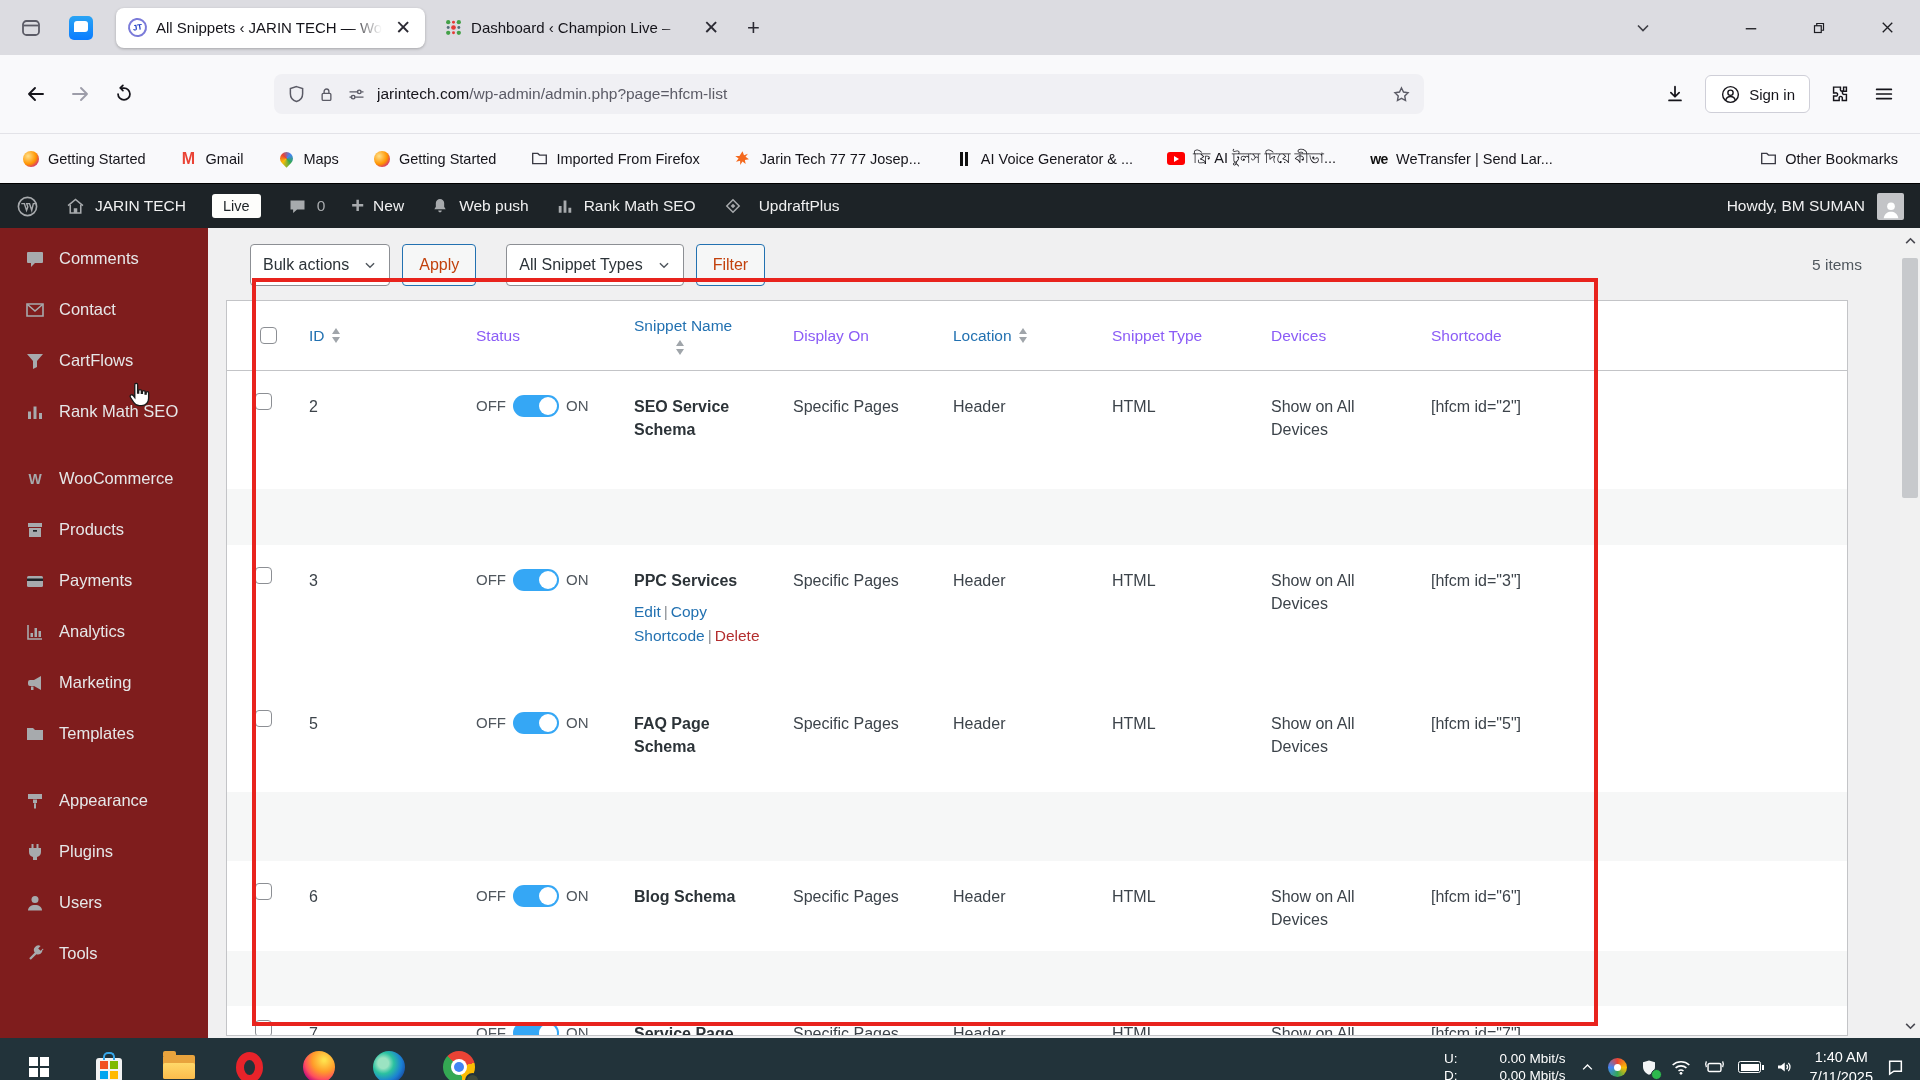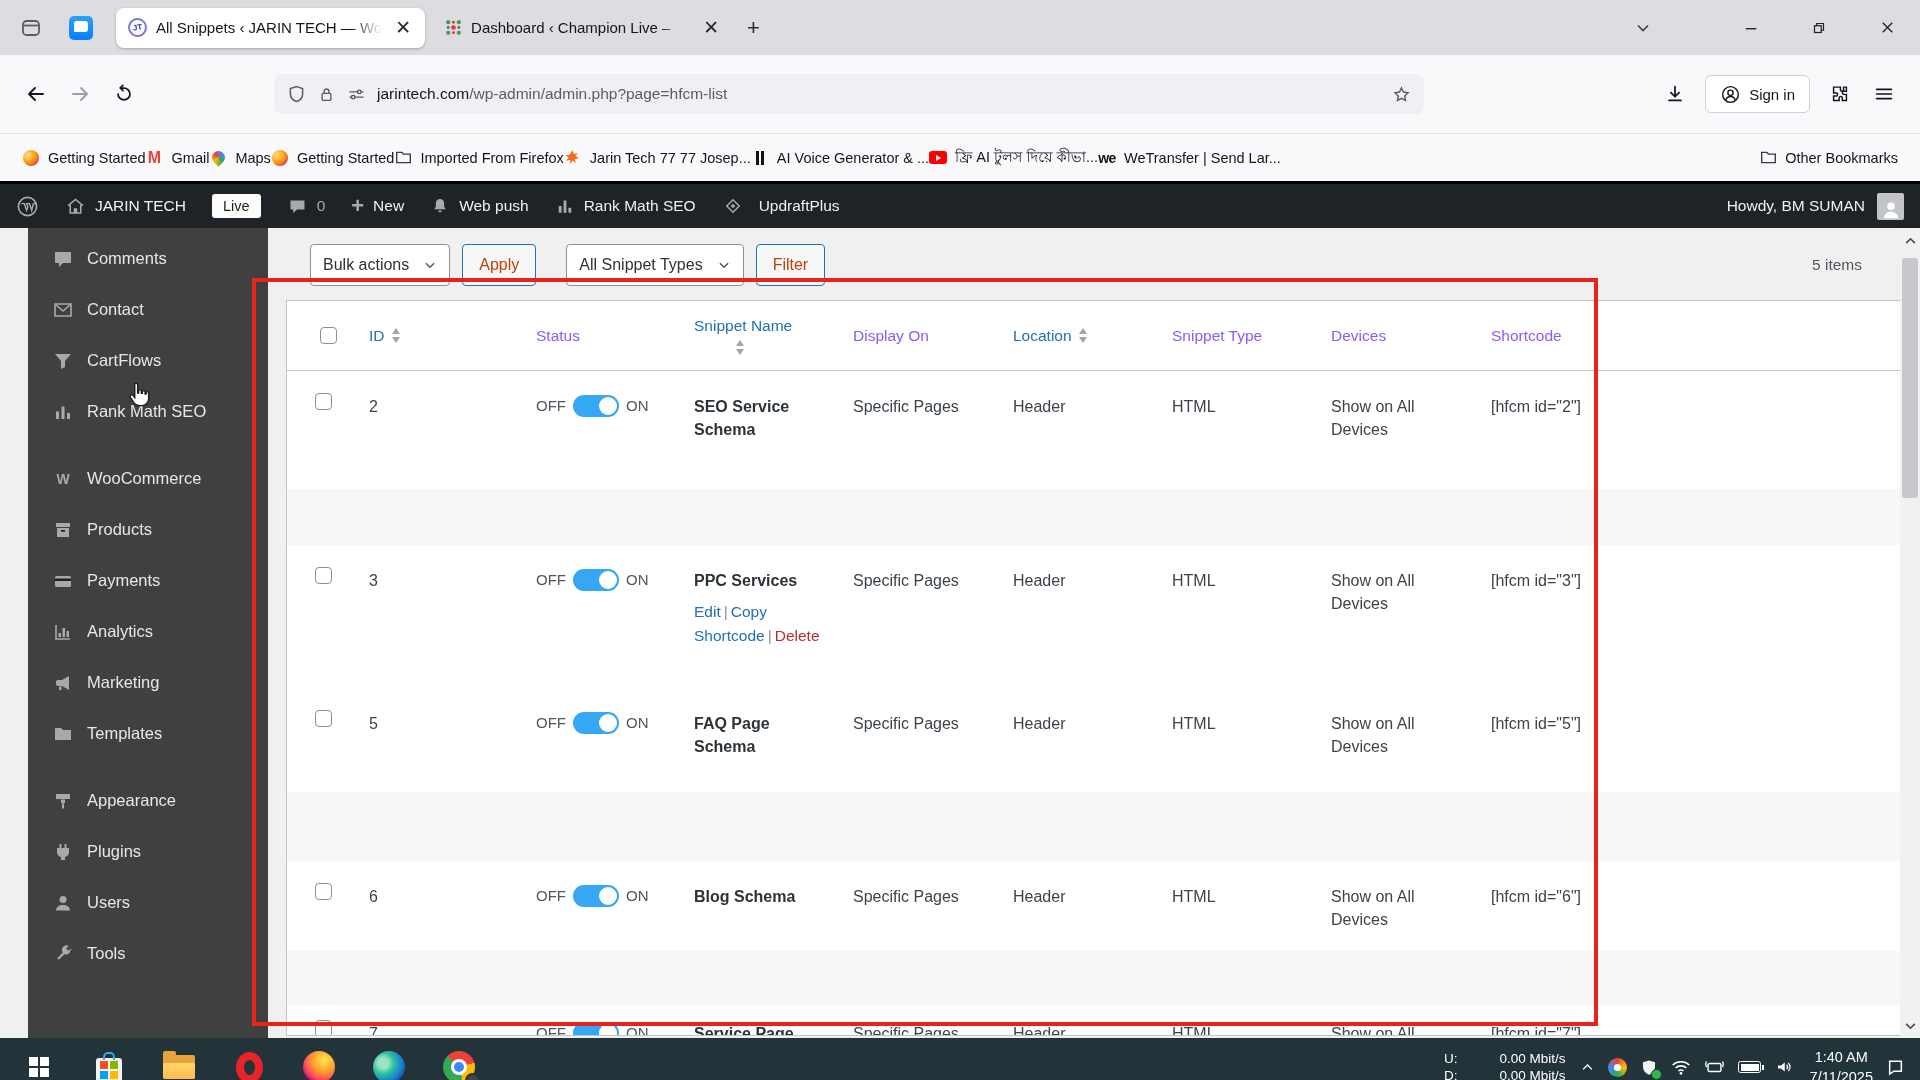"Getting Started" .bookmarks { border-bottom: 3px solid #000000 -> 1px solid #000000; gap: none -> 34px }
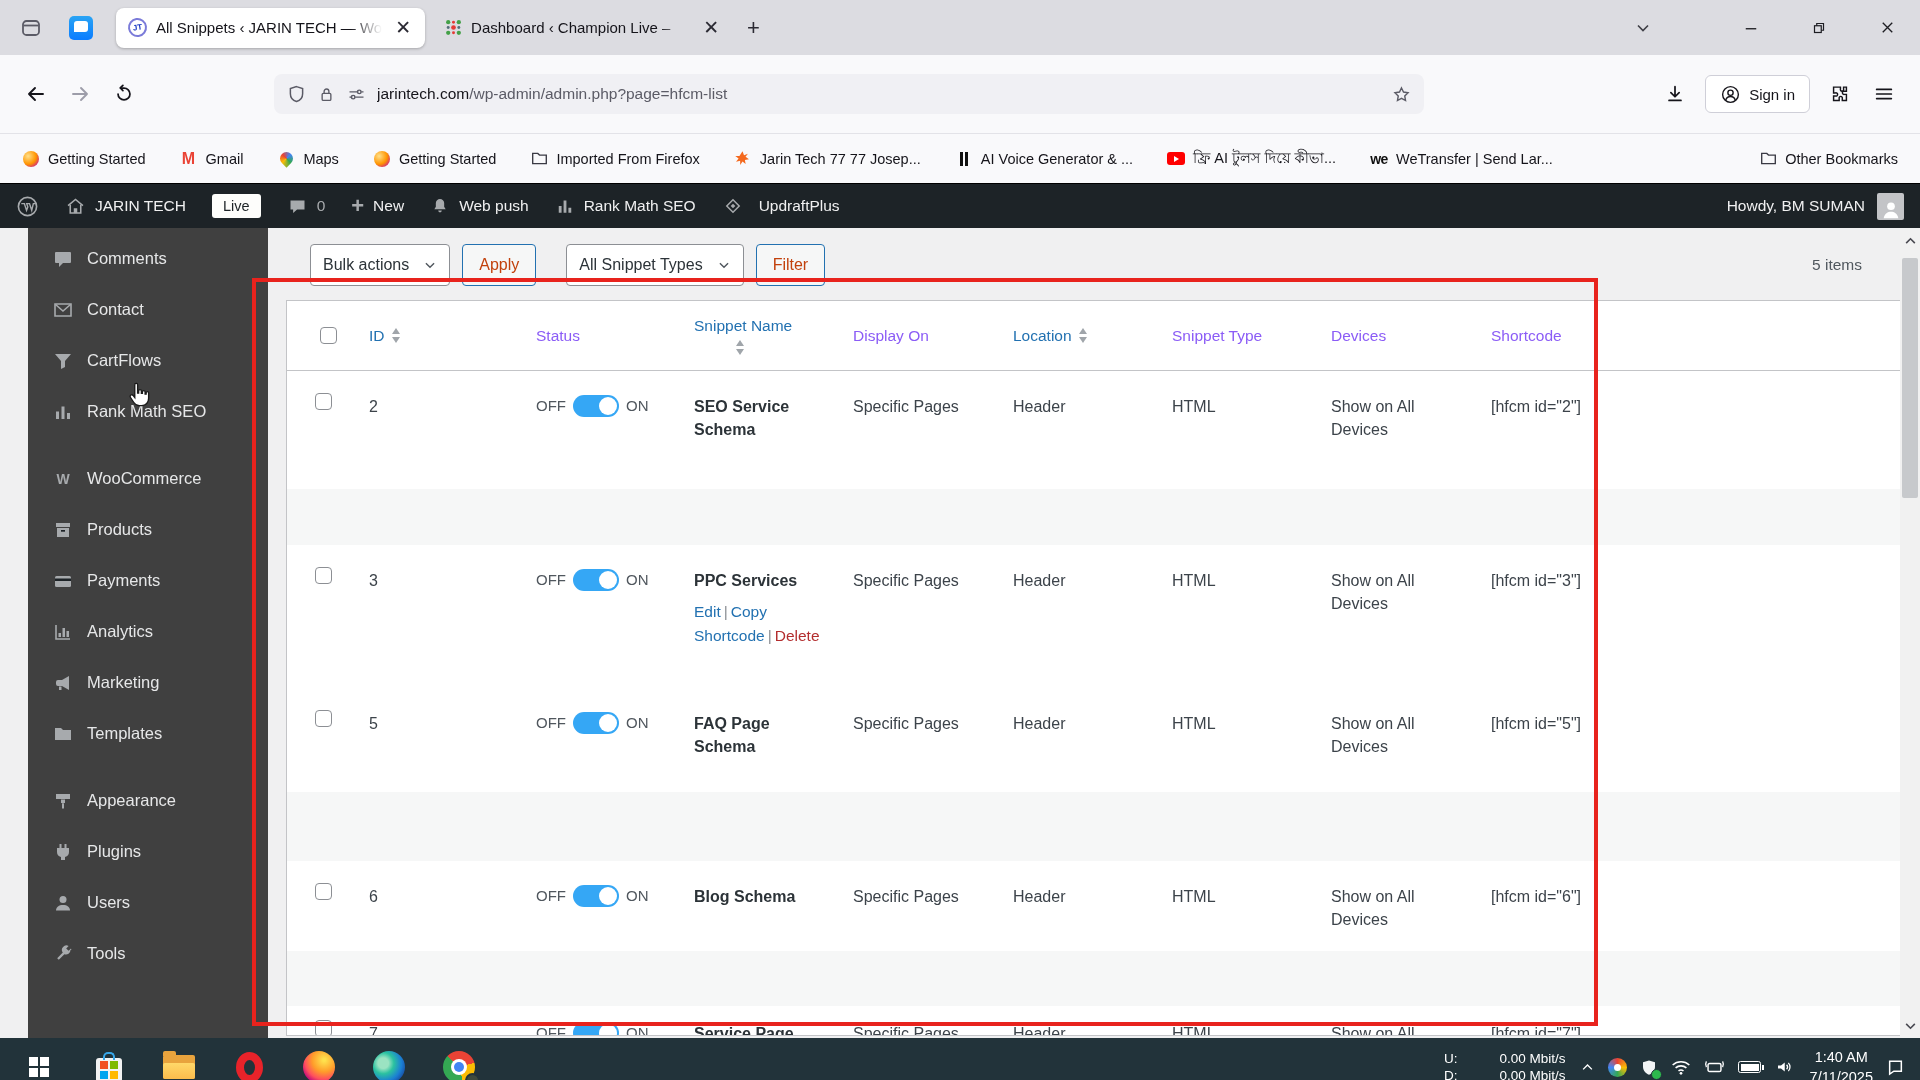"Comments" .sidebar { background: #404040 -> #7f1d1d; margin-left: 28px -> none; width: 240px -> 208px }
